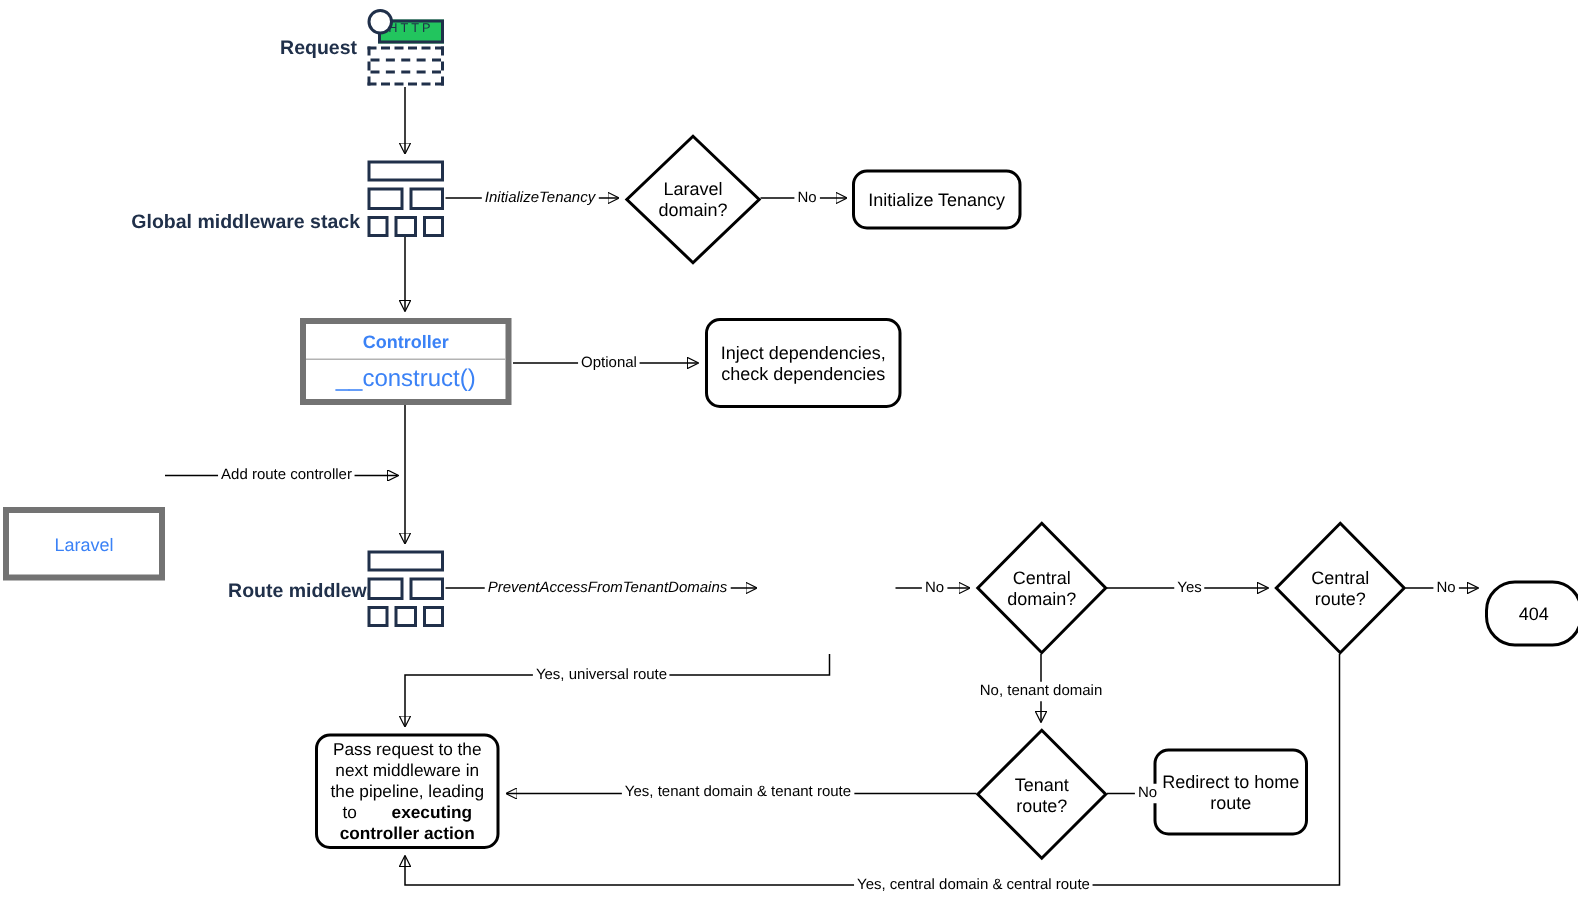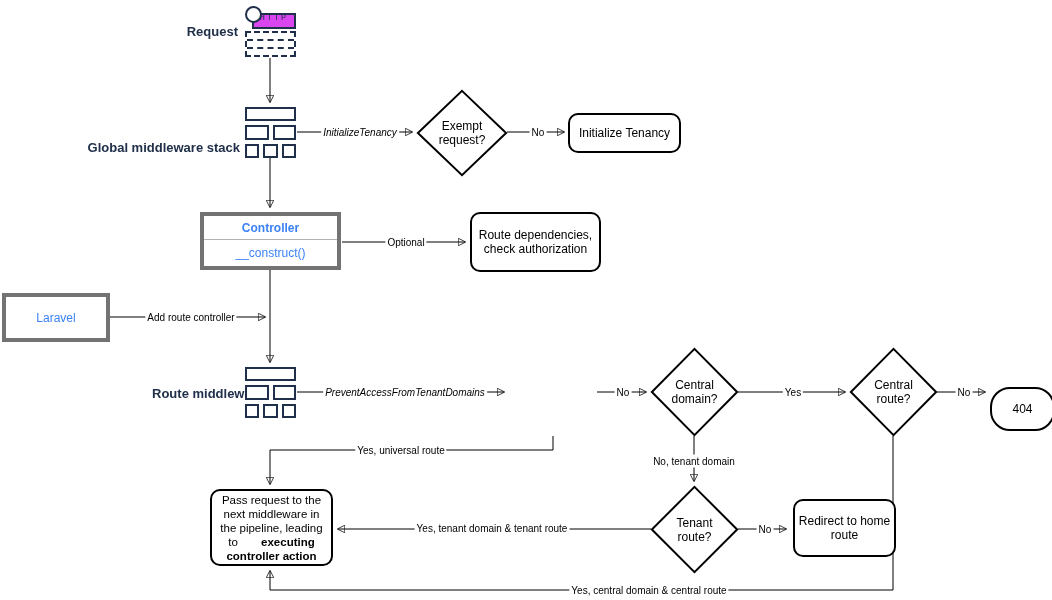"HTTP" .http-rect { background: #d946ef -> #22c55e; font-family: Liberation Mono, monospace -> none }
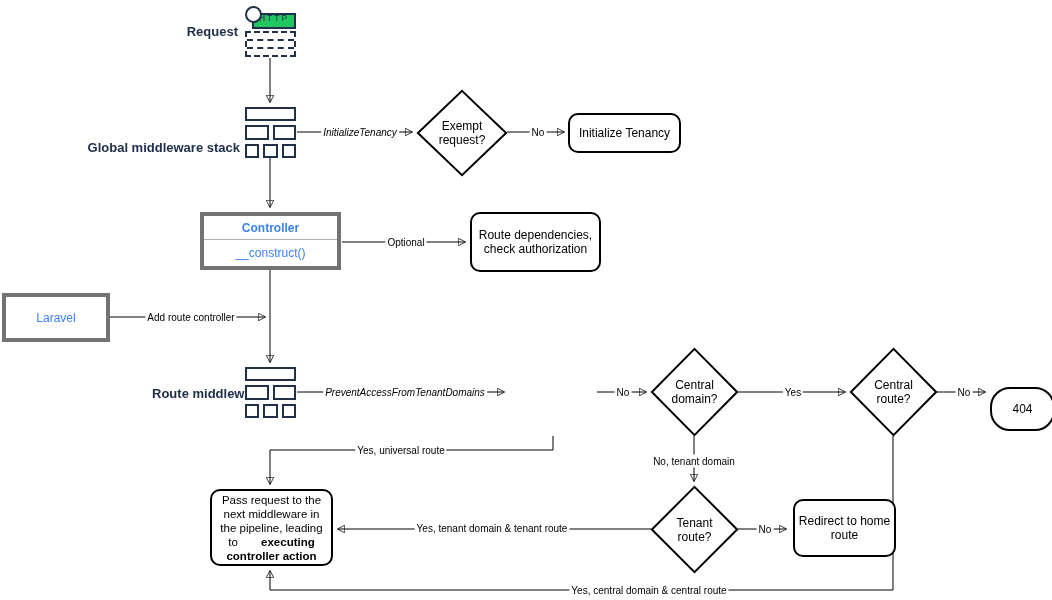"Exempt request?" span.dtext { text: Exempt request -> Laravel domain }
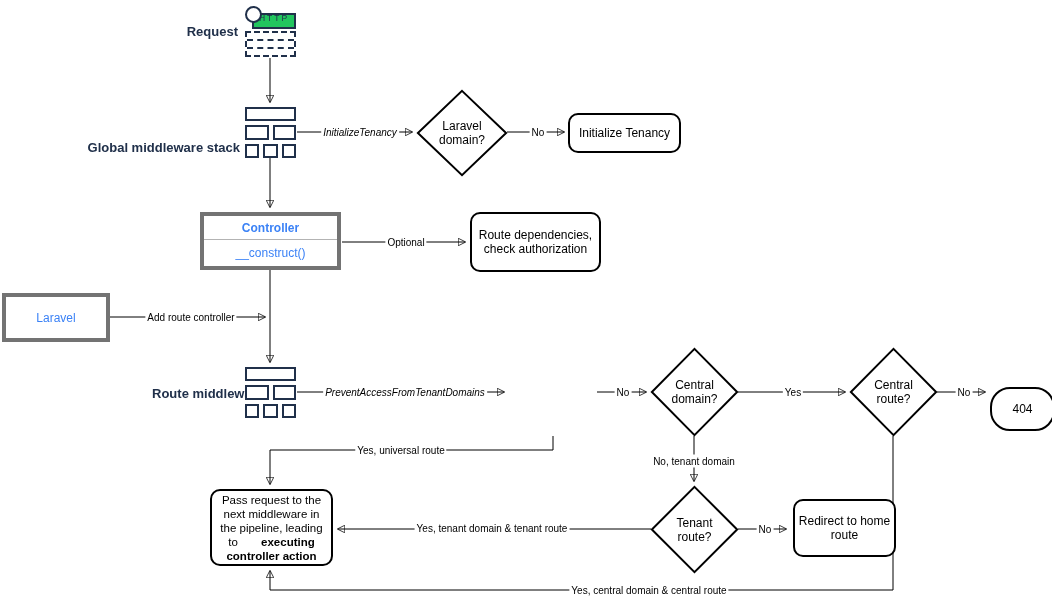"Route dependencies, check authorization" span { text: Route dependencies, check authorization -> Inject dependencies, check dependencies }
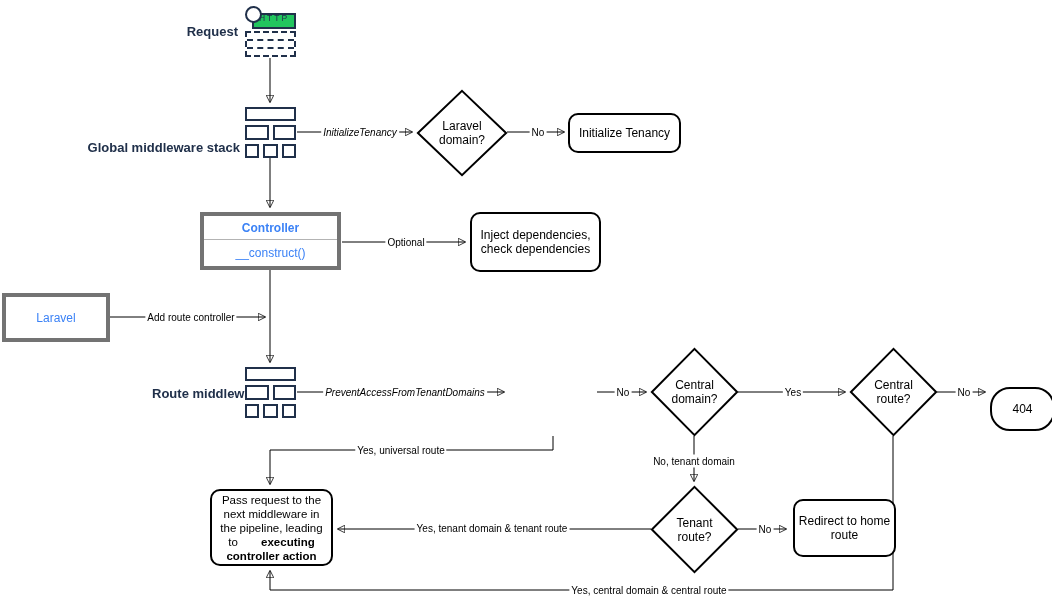"__construct()" .uml-body { font-size: 12px -> 16px }
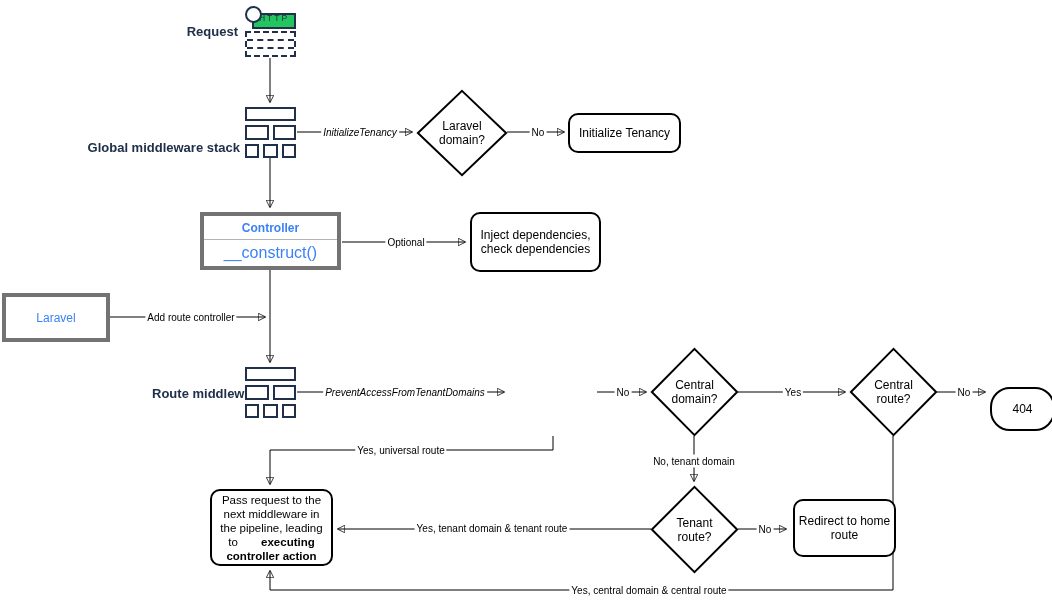"Laravel" .center-flex { margin-top: none -> 45px }
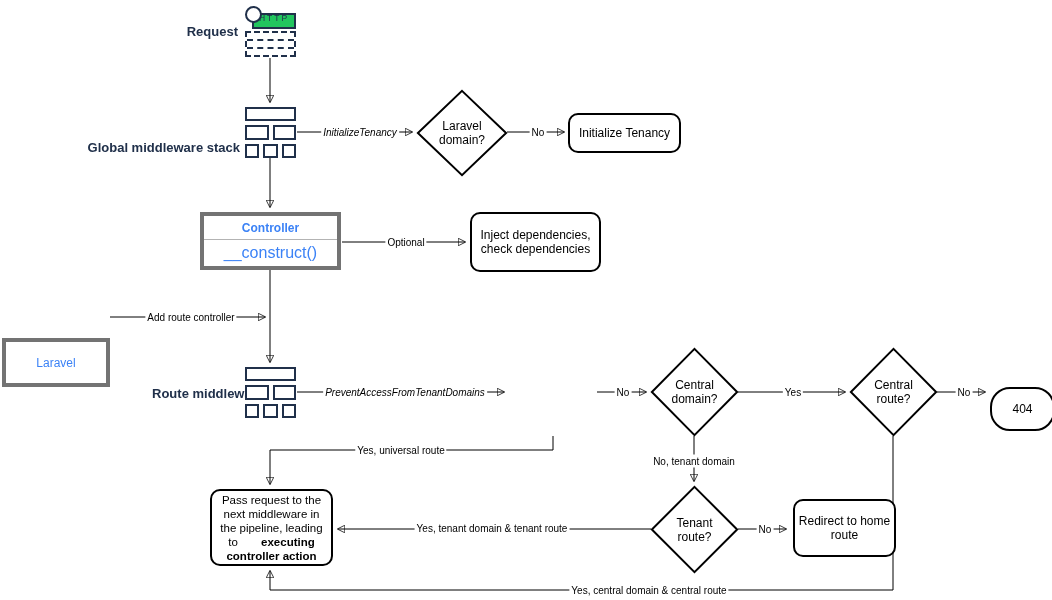"Redirect to home route" div.round-box { left: 793px -> 769px }
